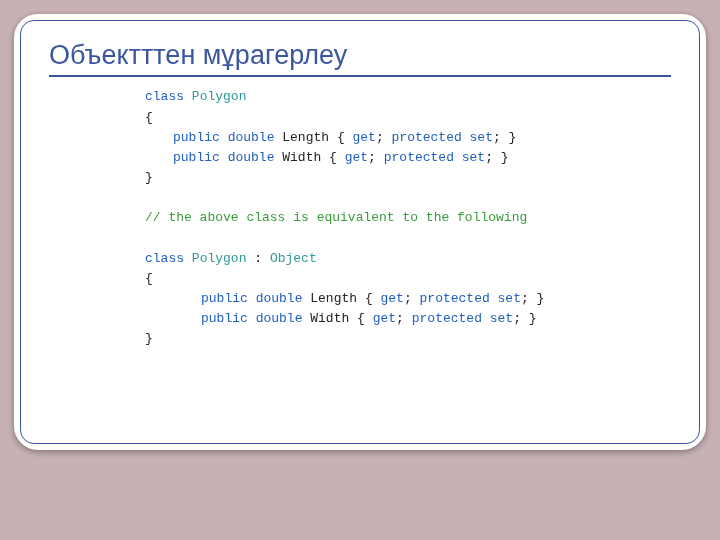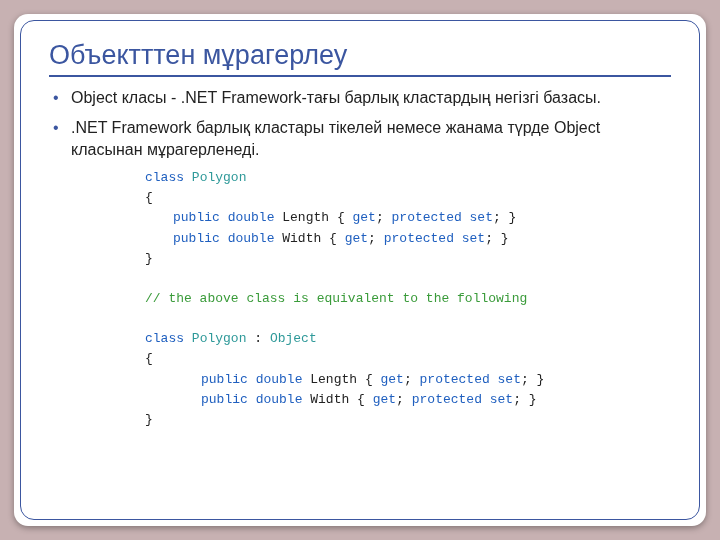"Объектттен мұрагерлеу" .slide { border-radius: 14px -> 24px; height: 512px -> 436px }
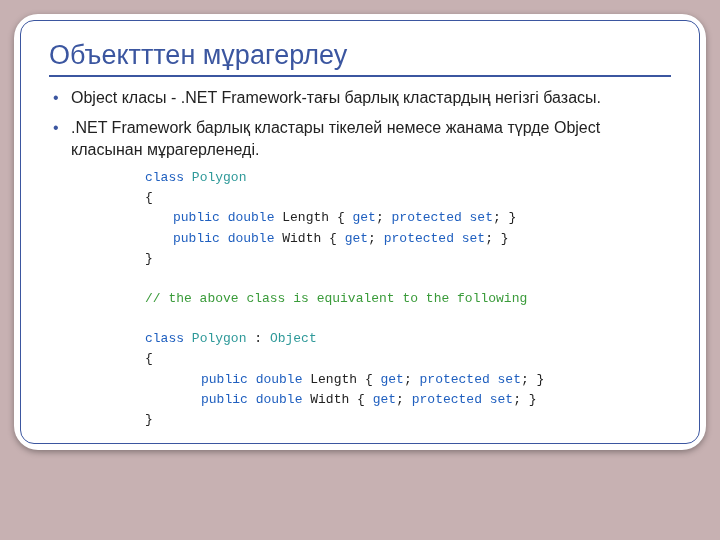"Object класы - .NET Framework-тағы" ul.bullets { html: <ul> <li>Object класы - .NET Framework-тағы барлық кластардың негізгі базасы.</li> <li>.NET Framework барлық кластары тікелей немесе жанама түрде Object класынан мұрагерленеді.</li> </ul> -> none }
